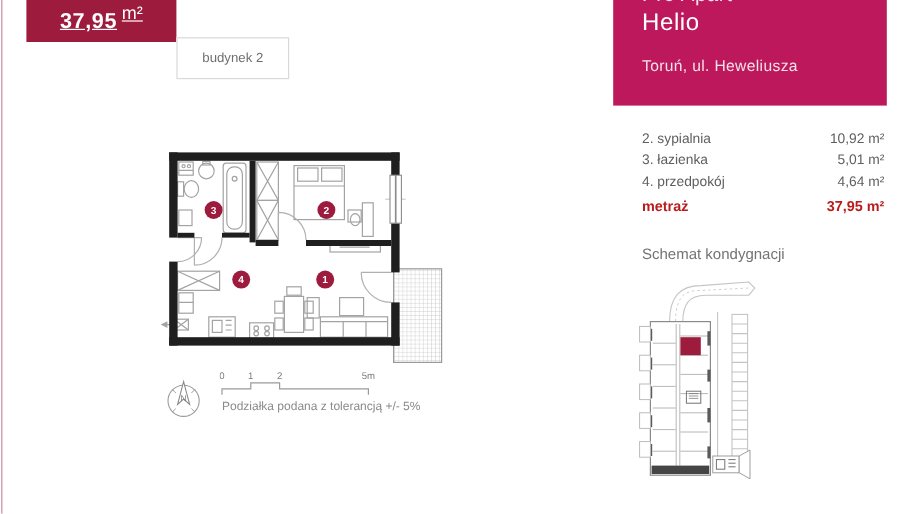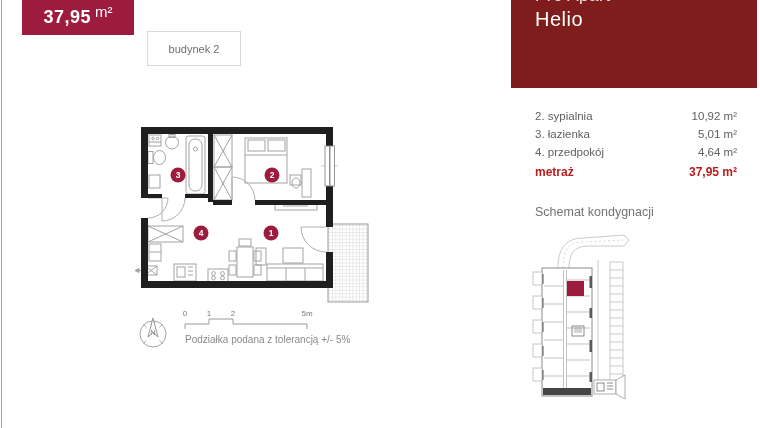"37,95" #area-box { text-decoration: none -> underline; width: 112px -> 125px }
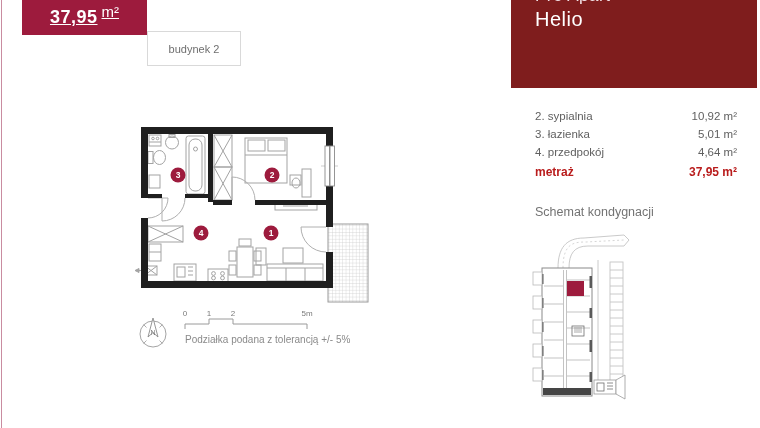"Helio" #project-box { background: #7f1d1d -> #be185d; width: 246px -> 228px }
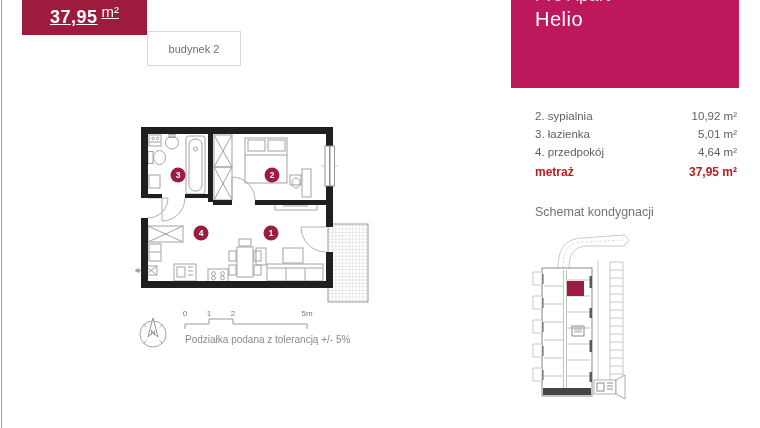"Toruń, ul. Heweliusza" div.addr { html: none -> <div>Toruń, ul. Heweliusza</div> }
